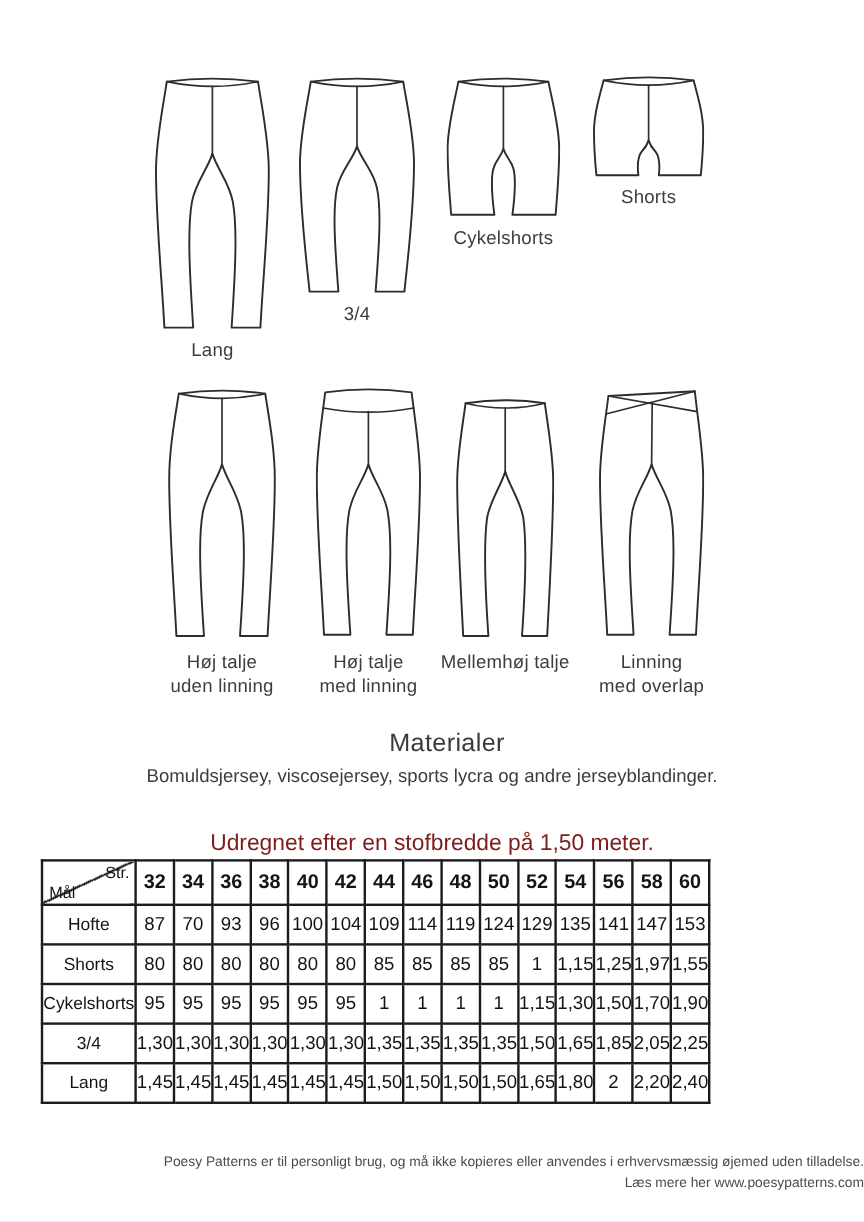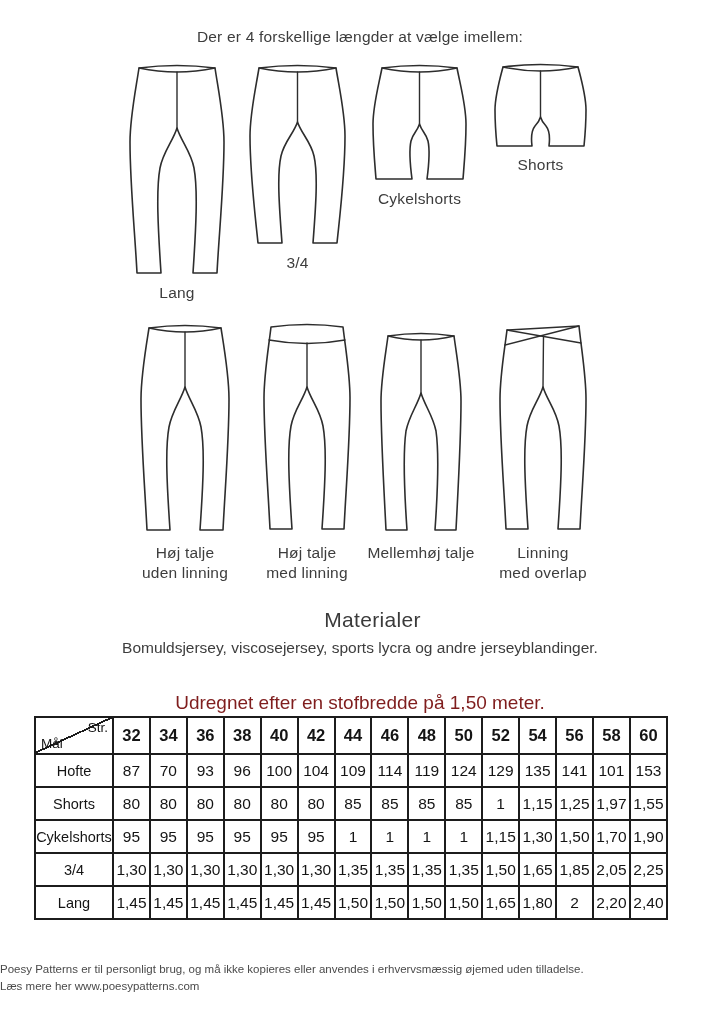"Der er 4 forskellige længder" p.intro { html: <p>Der er 4 forskellige længder at vælge imellem:</p> -> none }
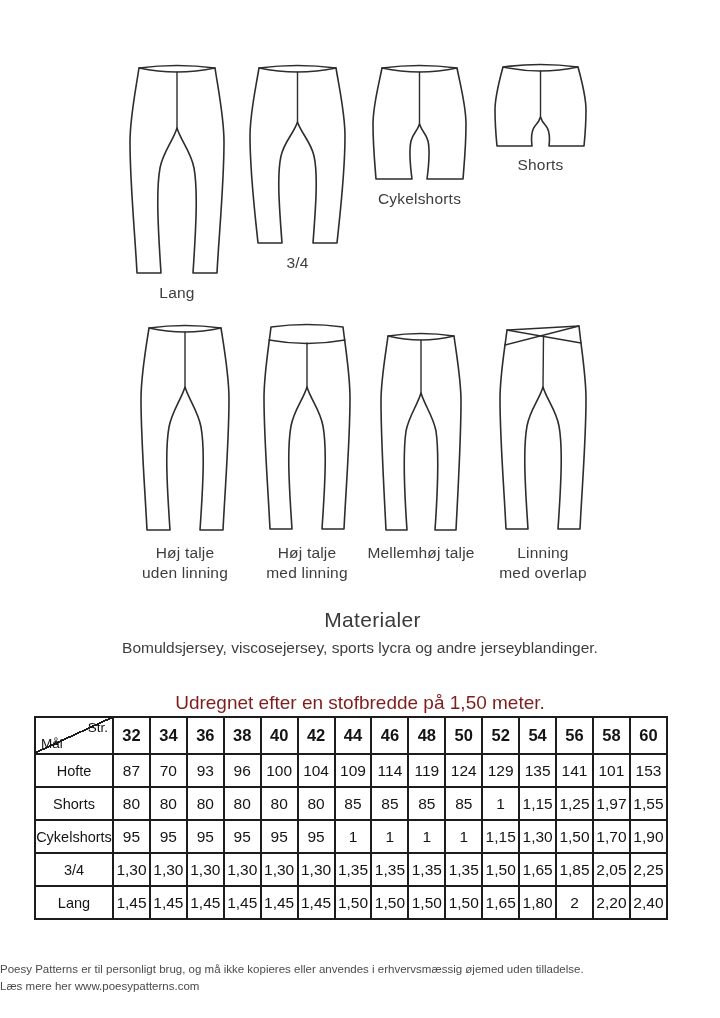"Str." .sizetable { width: 634px -> 558px }
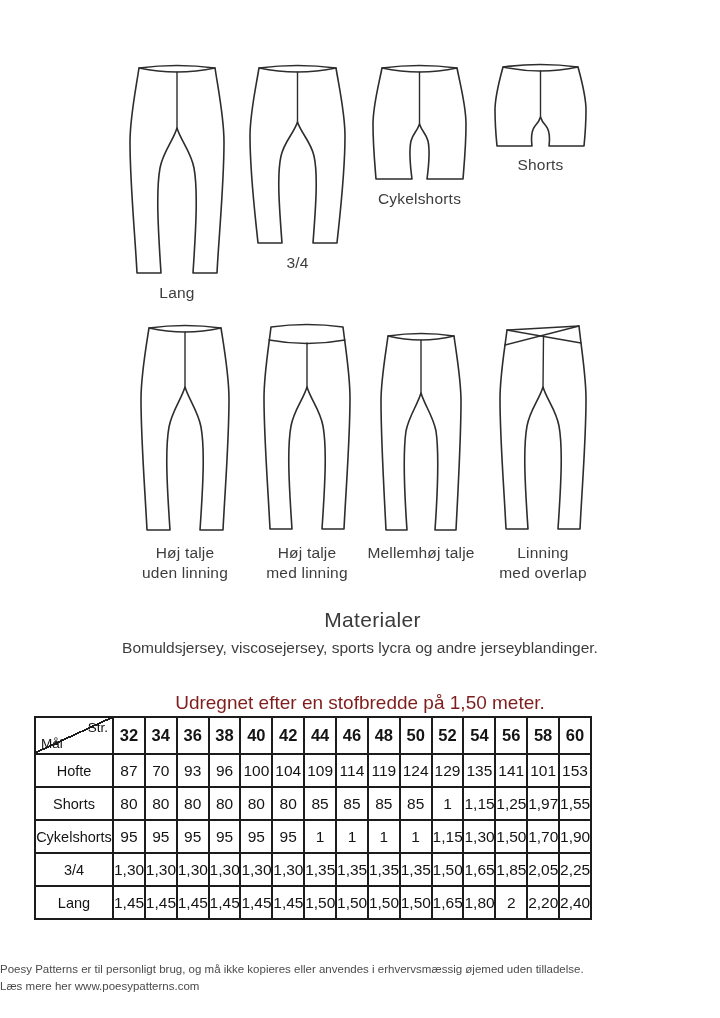"101" td { text: 101 -> 147 }
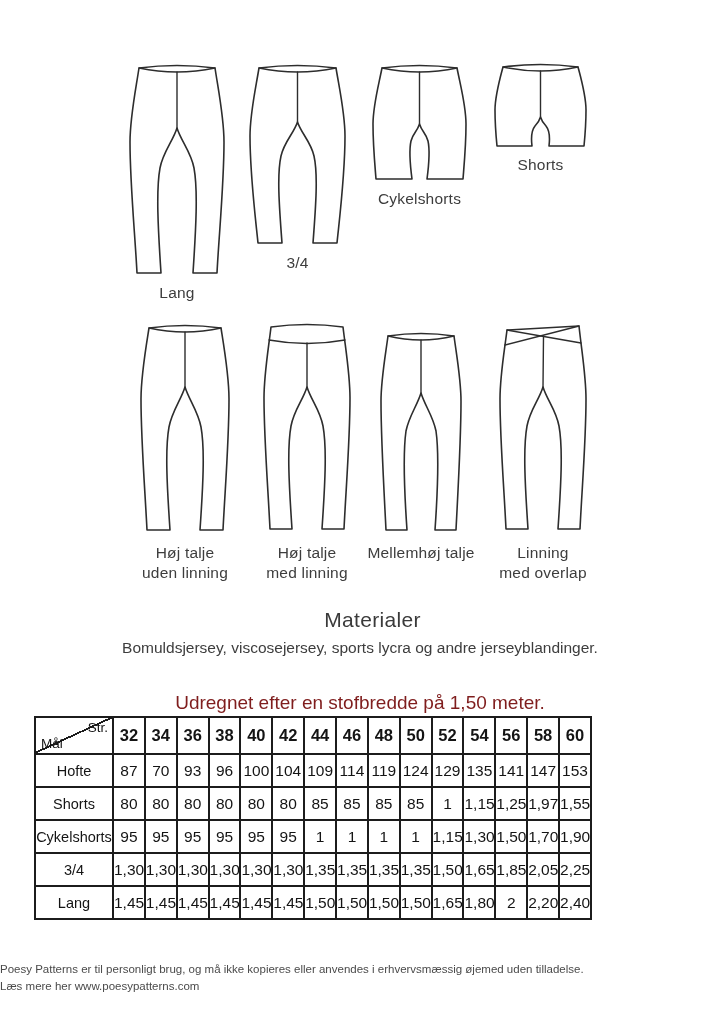"Poesy Patterns er til personligt" .pfooter { text-align: left -> right }
